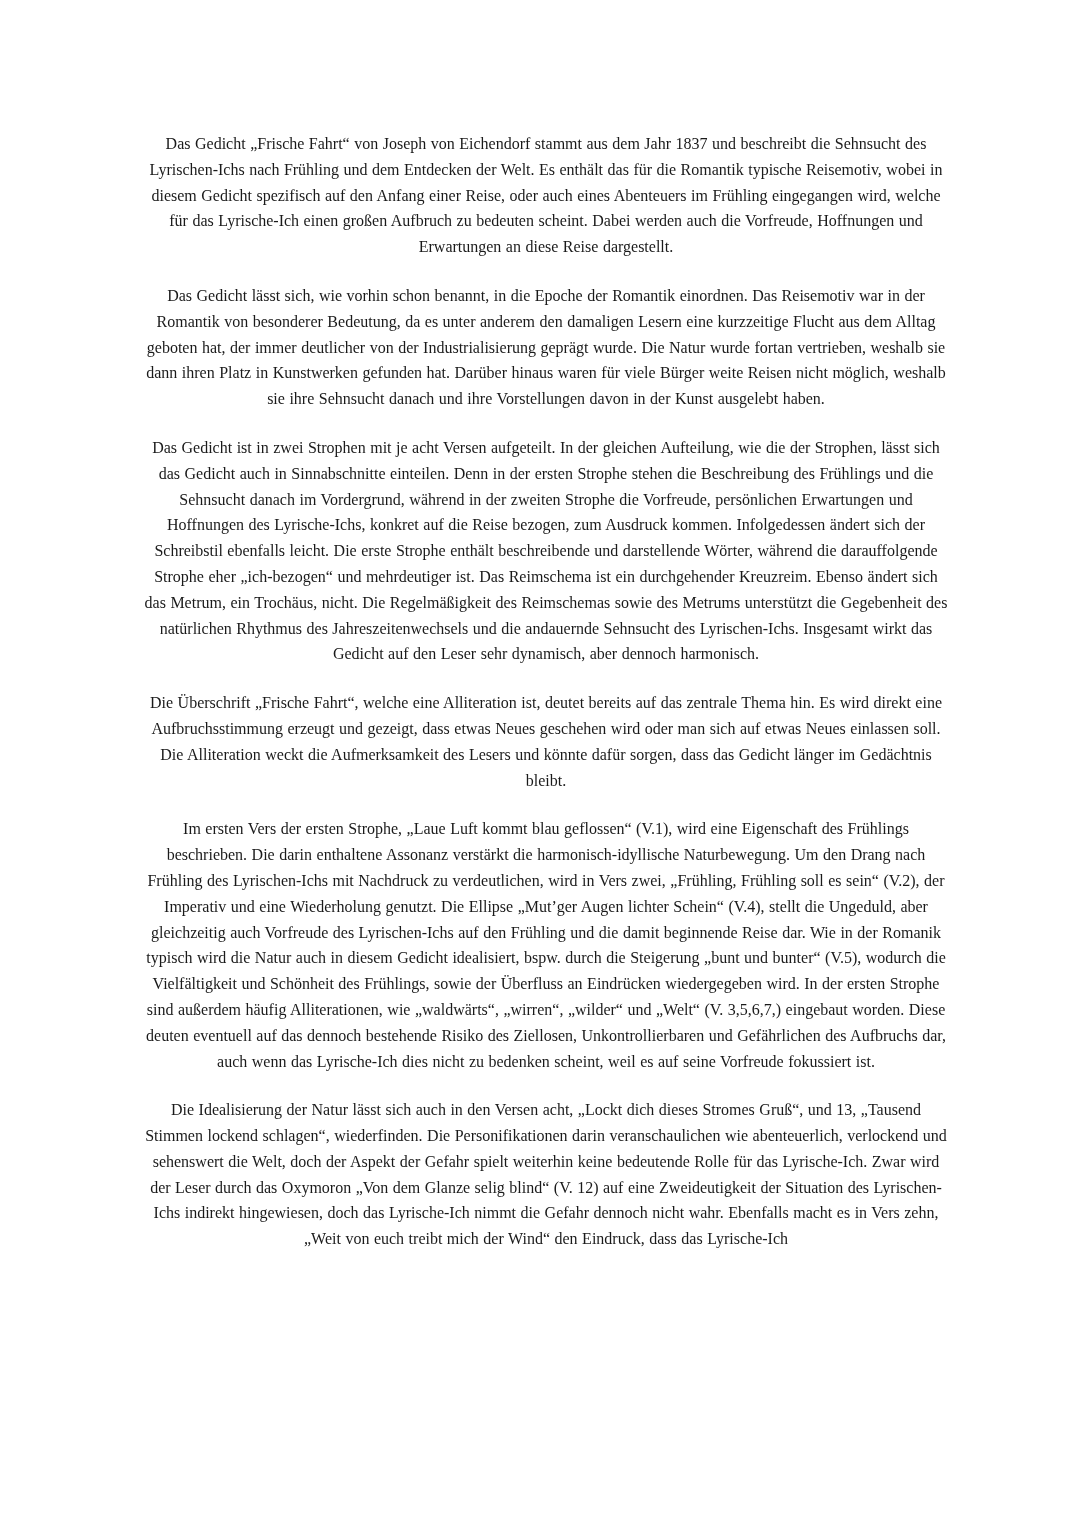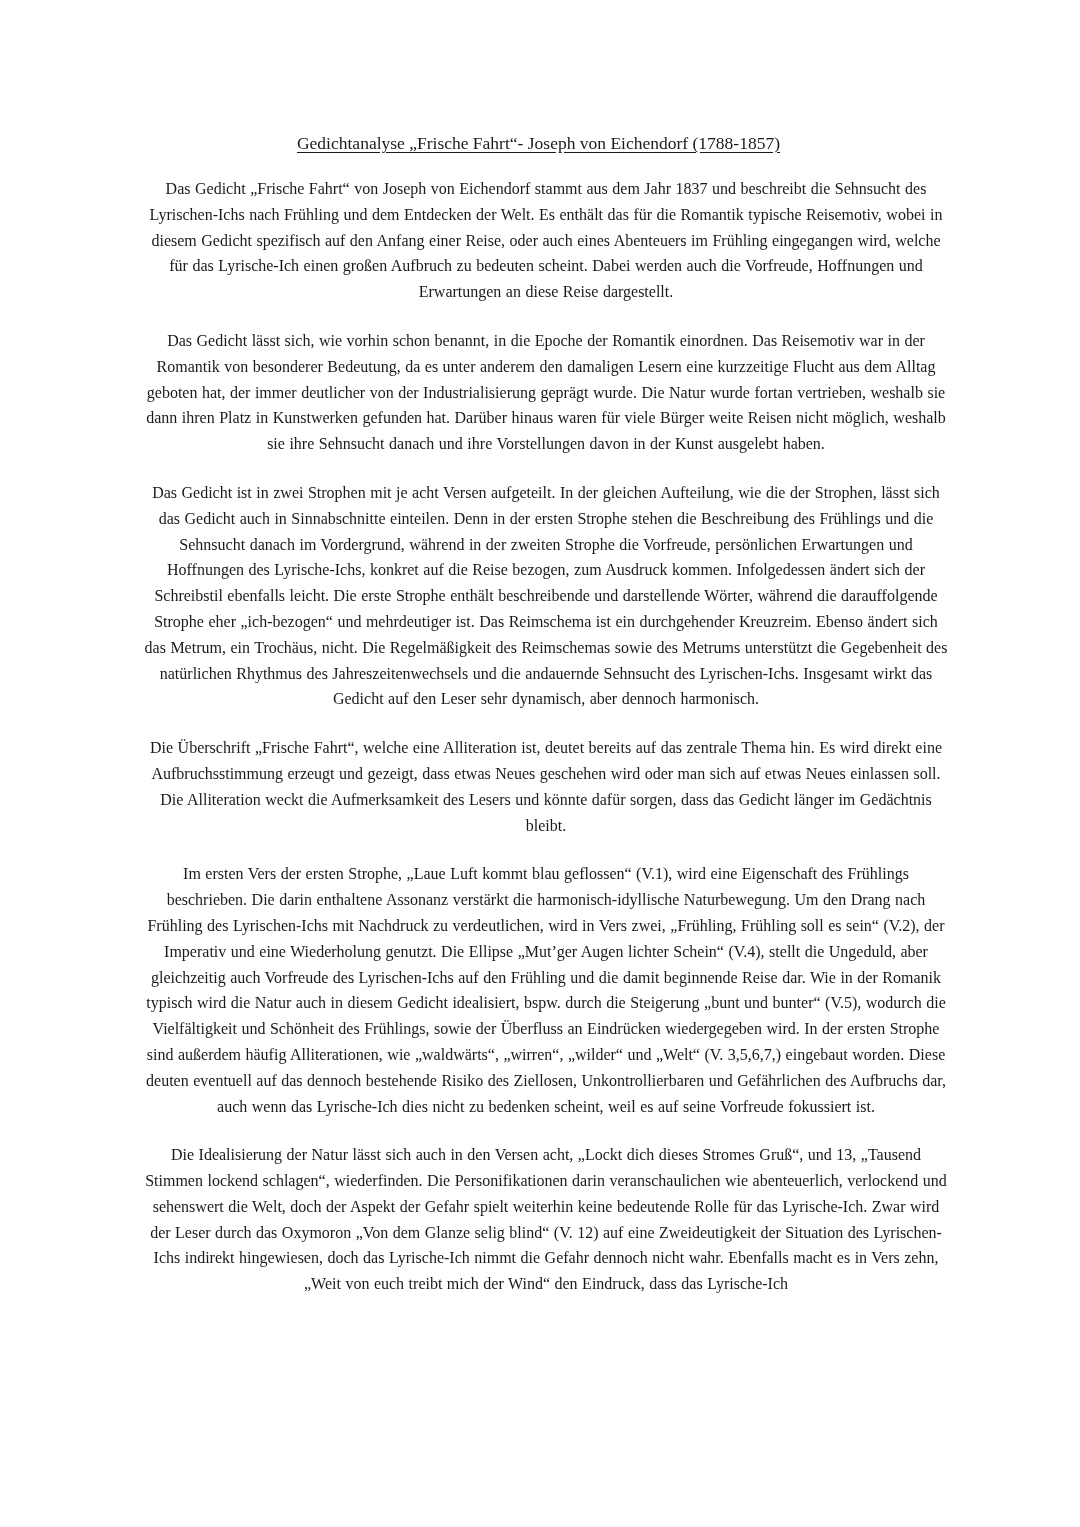"Gedichtanalyse „Frische Fahrt“- Joseph" h1.doc-title { html: <h1>Gedichtanalyse „Frische Fahrt“- Joseph von Eichendorf (1788-1857)</h1> -> none }
